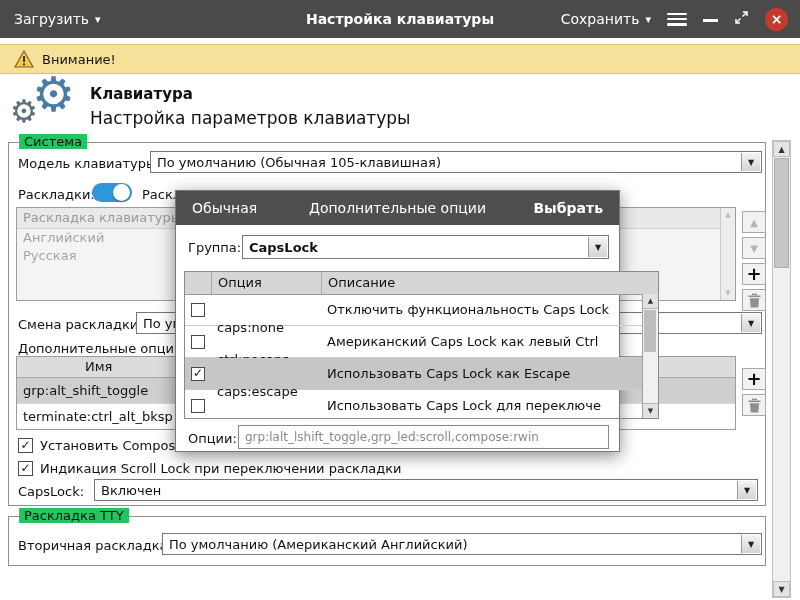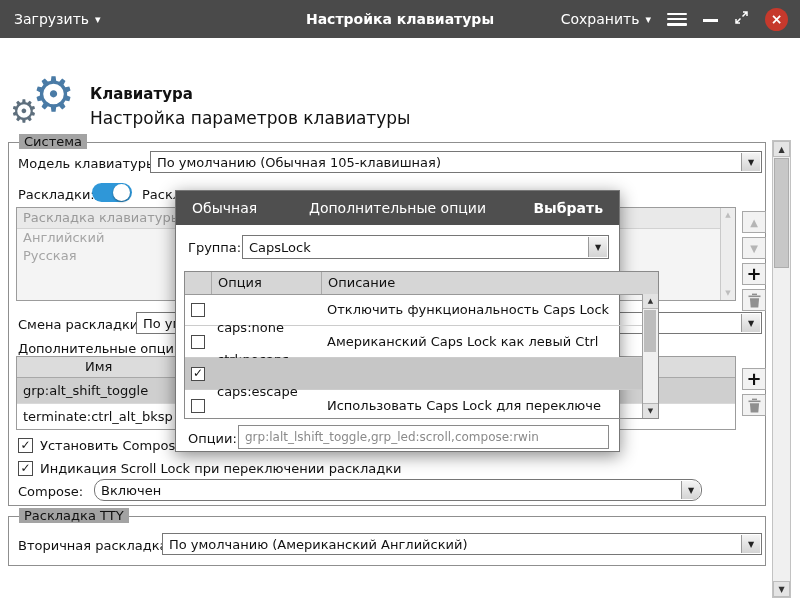"Внимание!" div.warnbar { html: none -> <div> <svg> <path></path> <rect></rect> <rect></rect> </svg> <span>Внимание!</span> </div> }
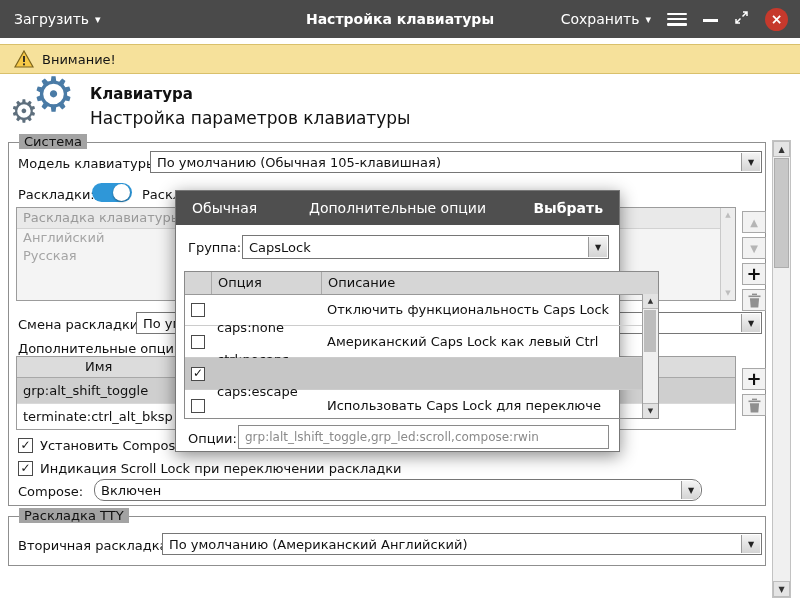"Система" .group-label { background: #a3a3a3 -> #22c55e }
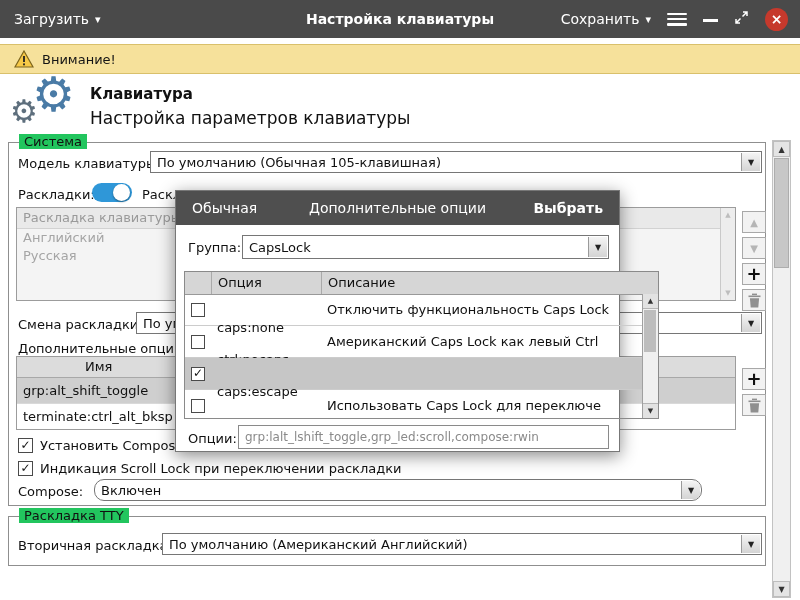"CapsLock" div.combo { font-weight: none -> bold }
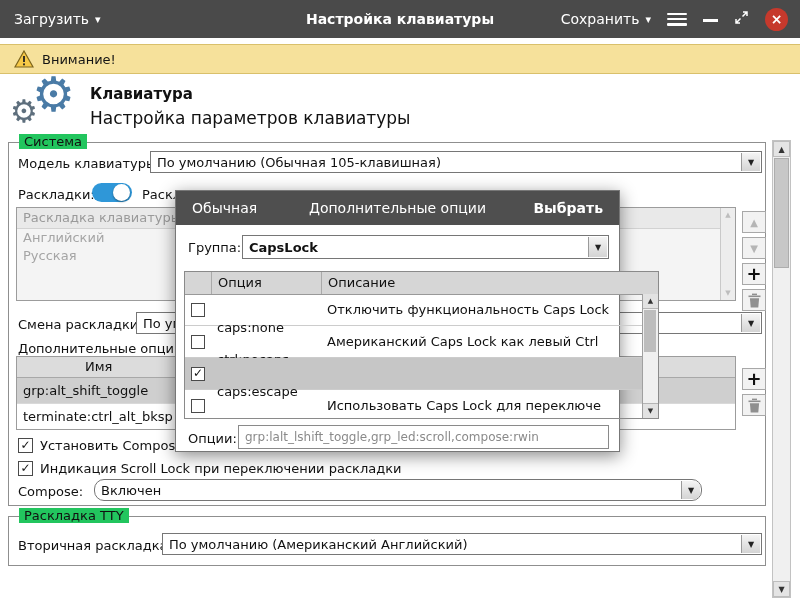"Использовать Caps Lock как Escape" div.r-desc { html: none -> <div>Использовать Caps Lock как Escape</div> }
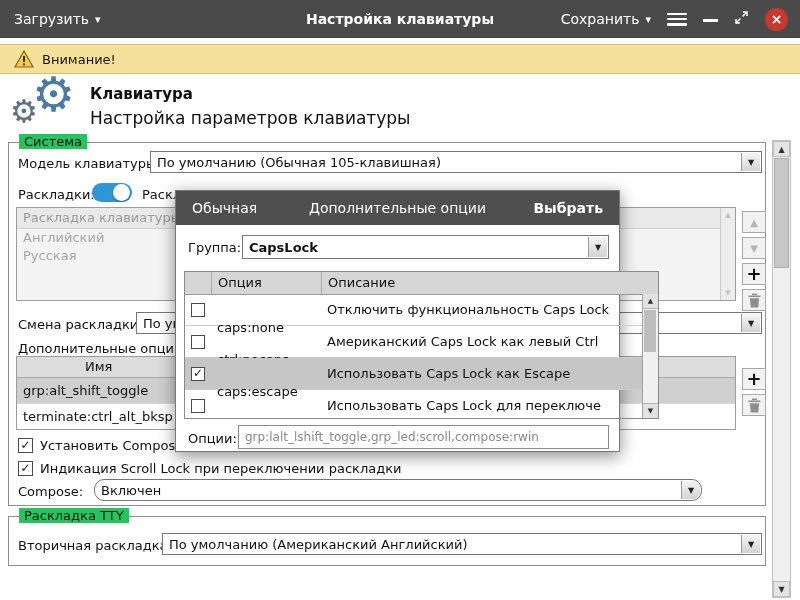"Compose:" span.lbl { text: Compose -> CapsLock }
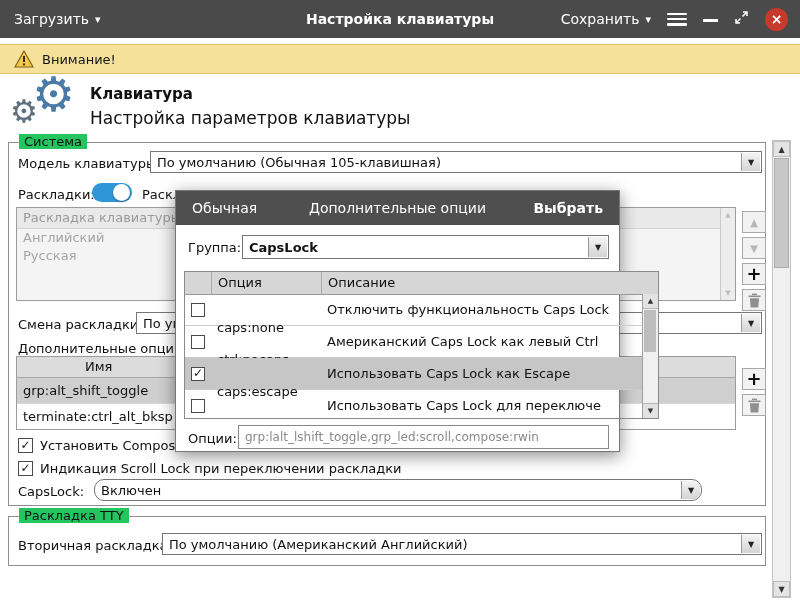"Включен" div.combo { border-radius: 10px -> none; width: 608px -> 664px }
